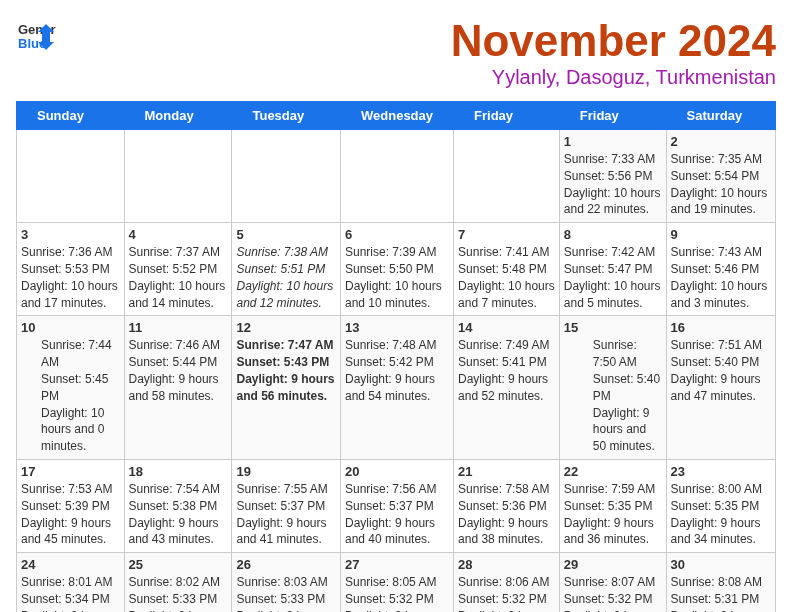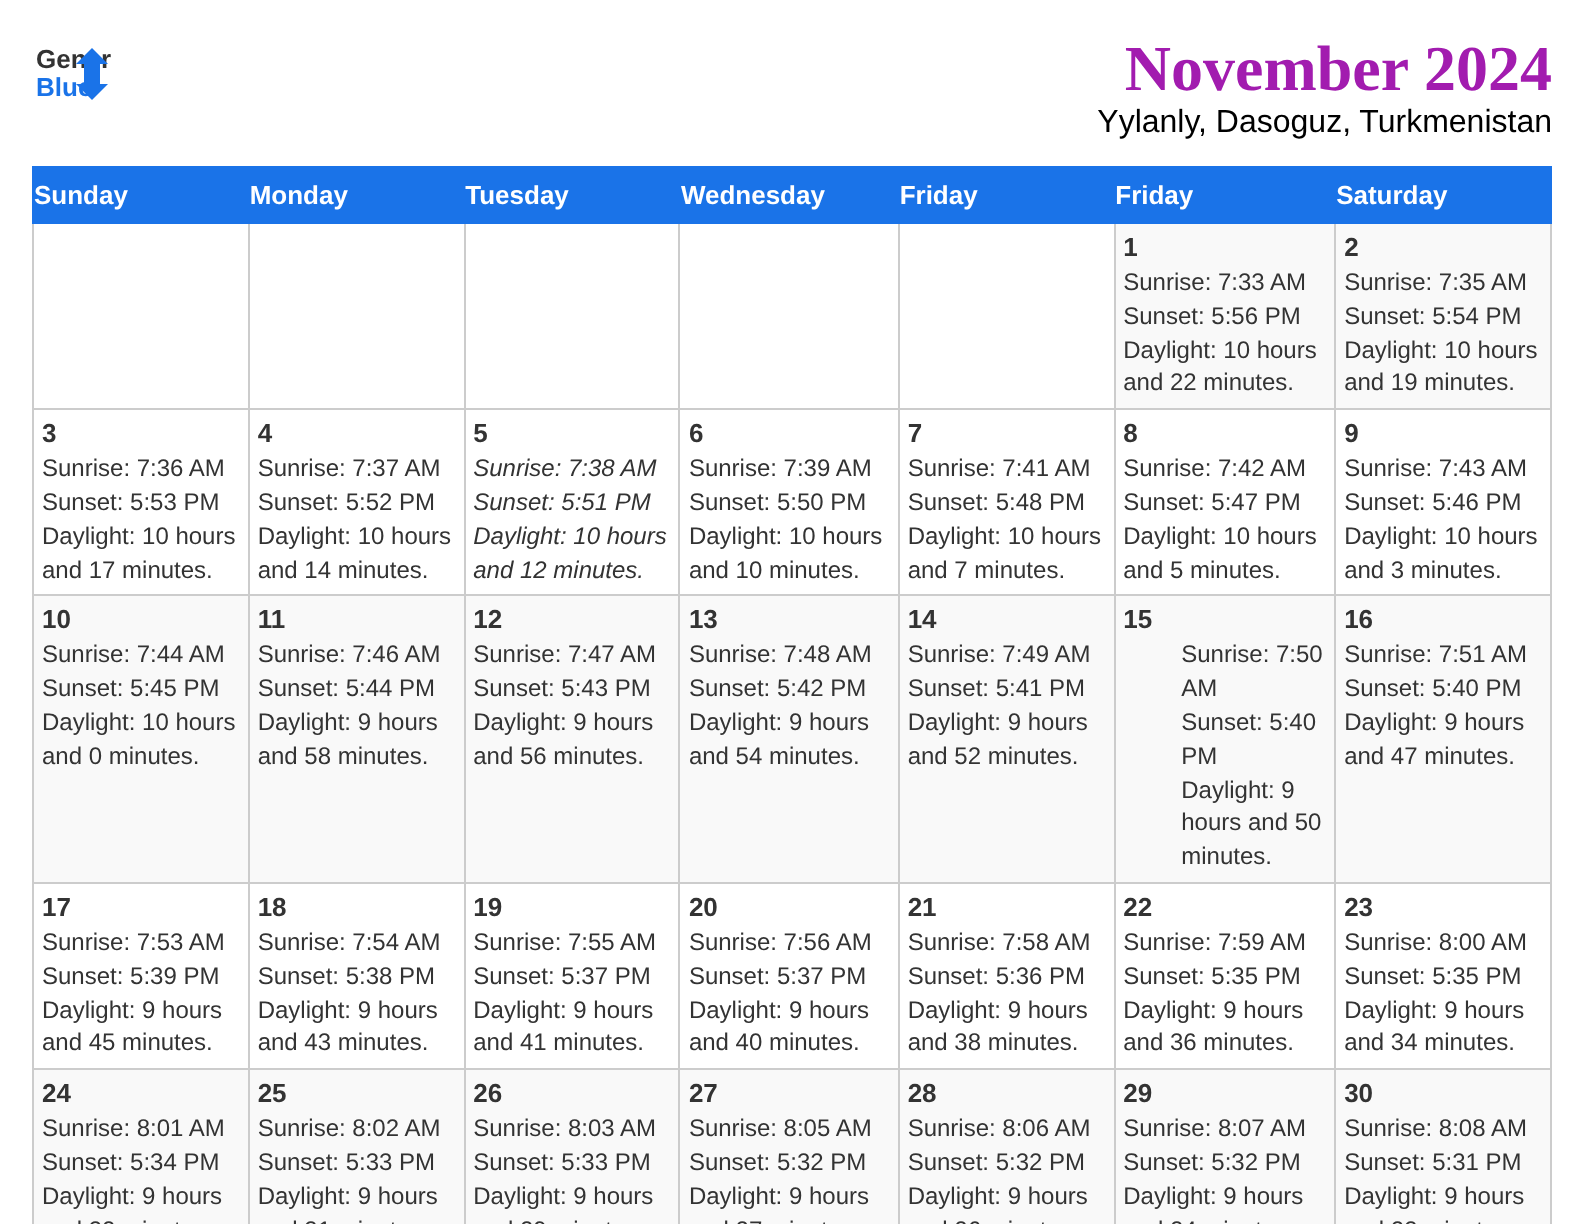"November 2024" .month-title { color: #a21caf -> #c2410c; font-family: Liberation Serif, serif -> none; font-size: 32px -> 44px }
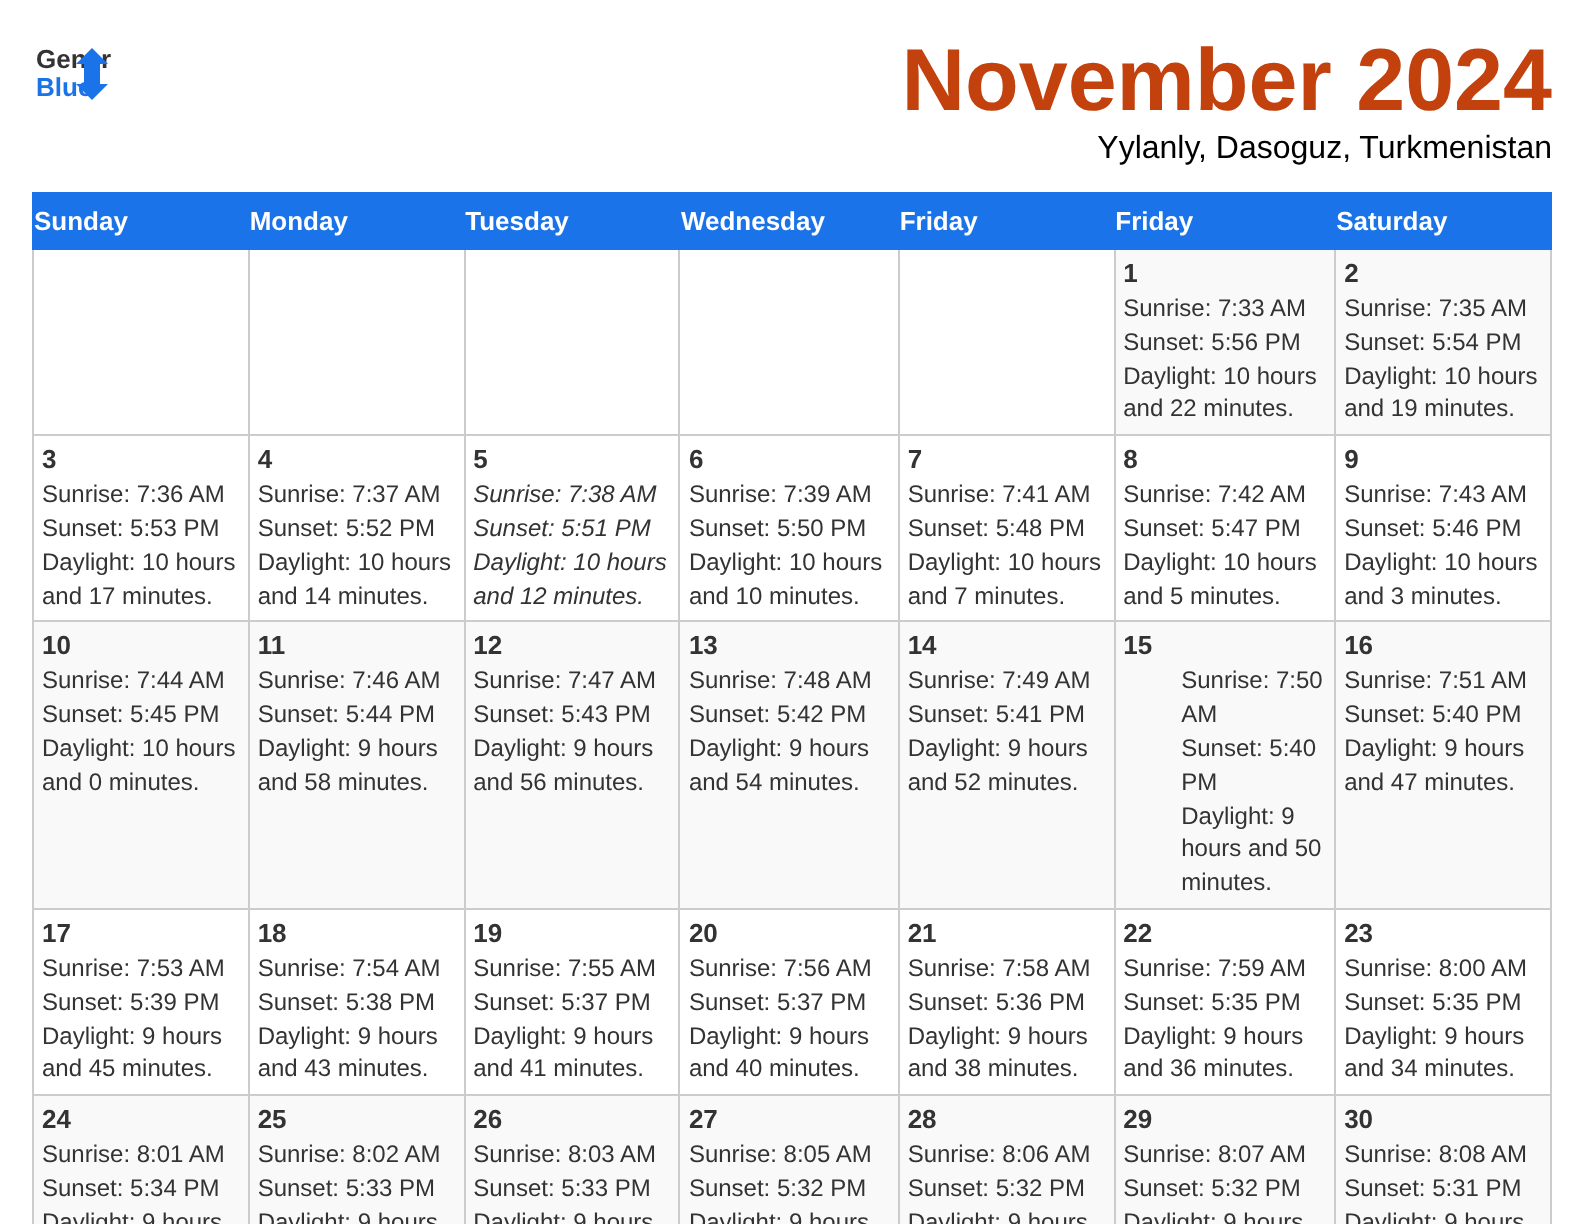"Yylanly, Dasoguz, Turkmenistan" .location-subtitle { color: #000000 -> #a21caf; font-size: 16px -> 20px }
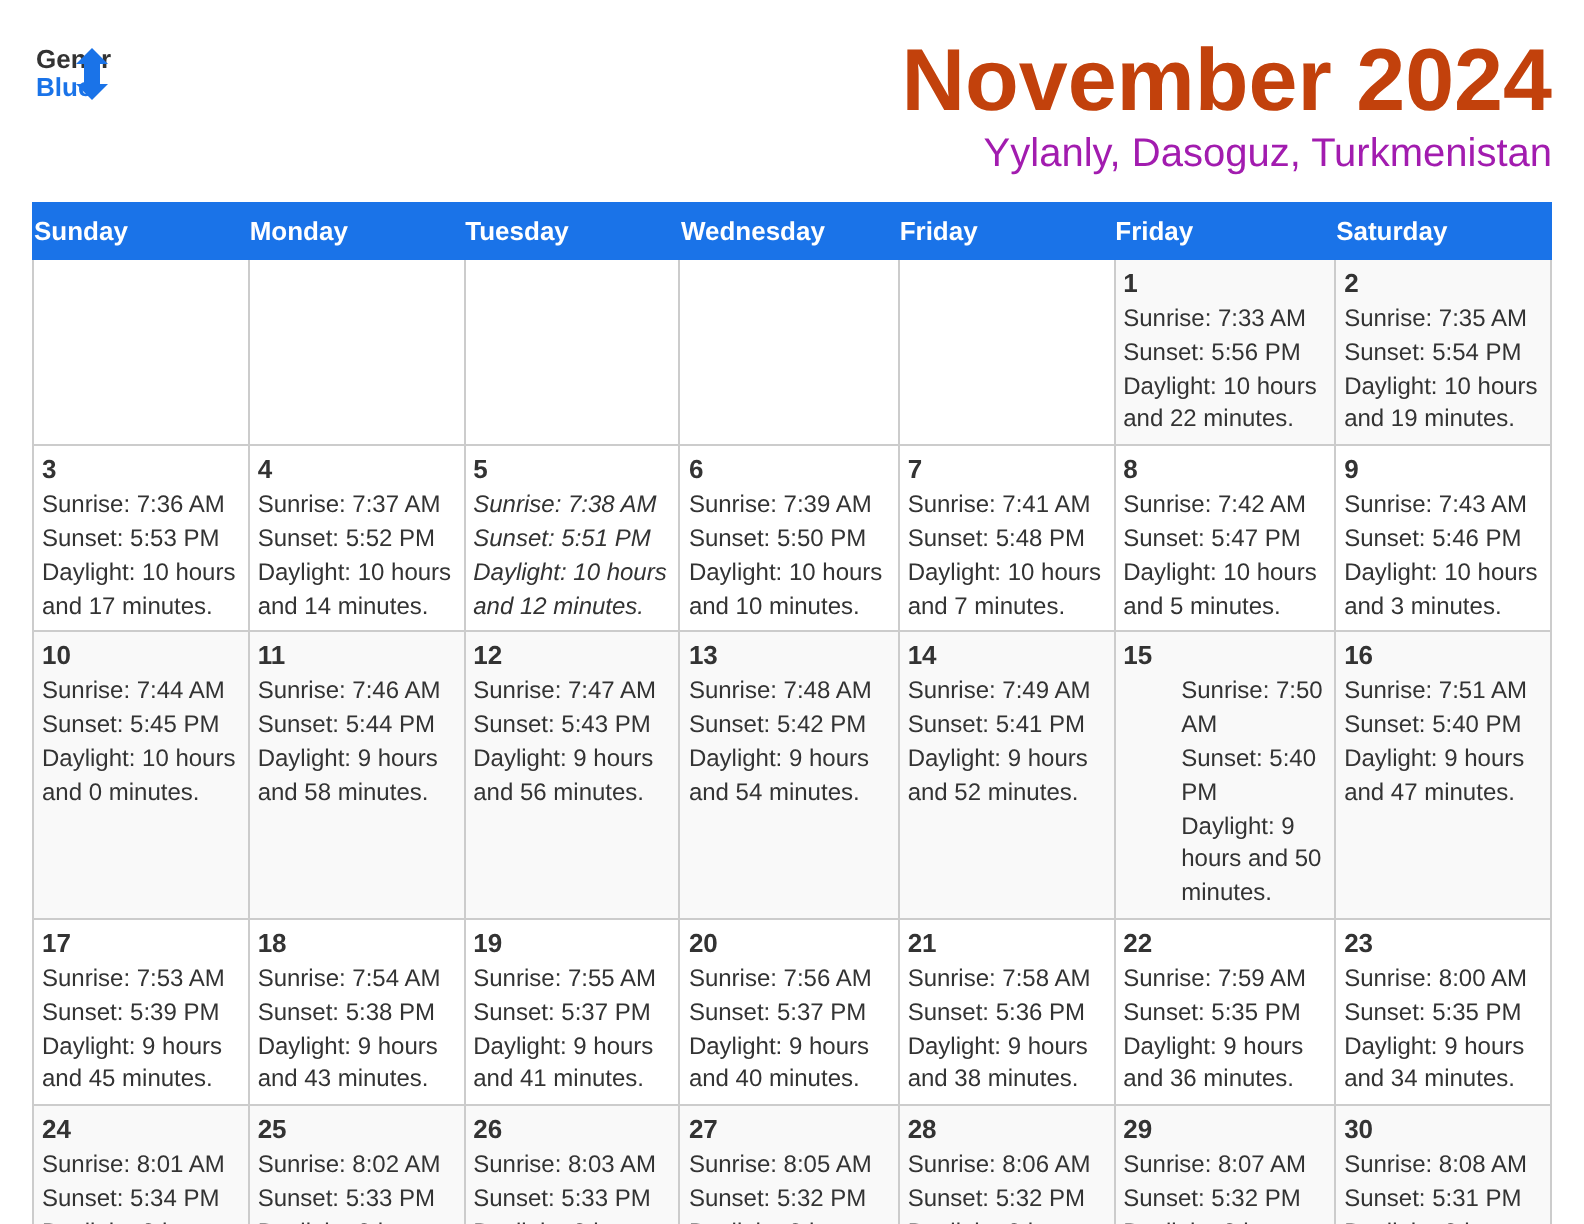"Sunday" .calendar-table th { padding: 6px 0 -> 6px 20px }
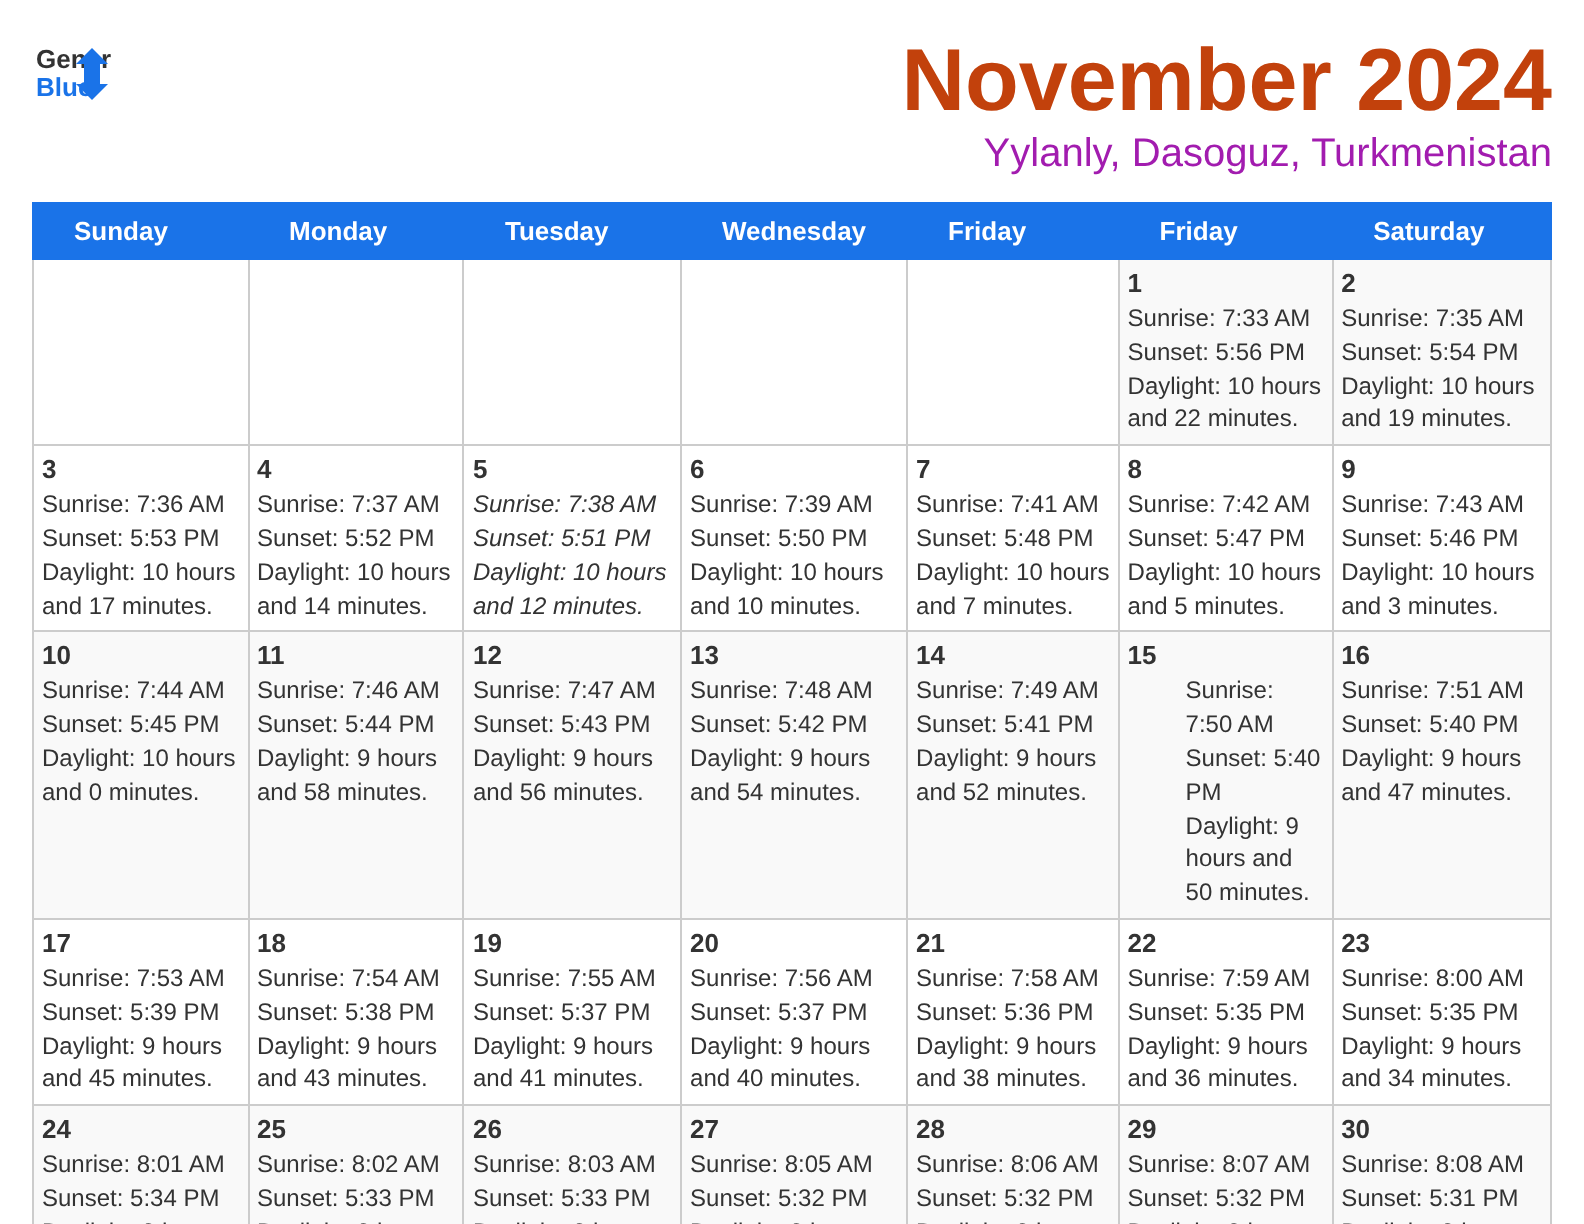"Sunrise: 7:44 AM" div.day-info { margin-left: none -> 20px }
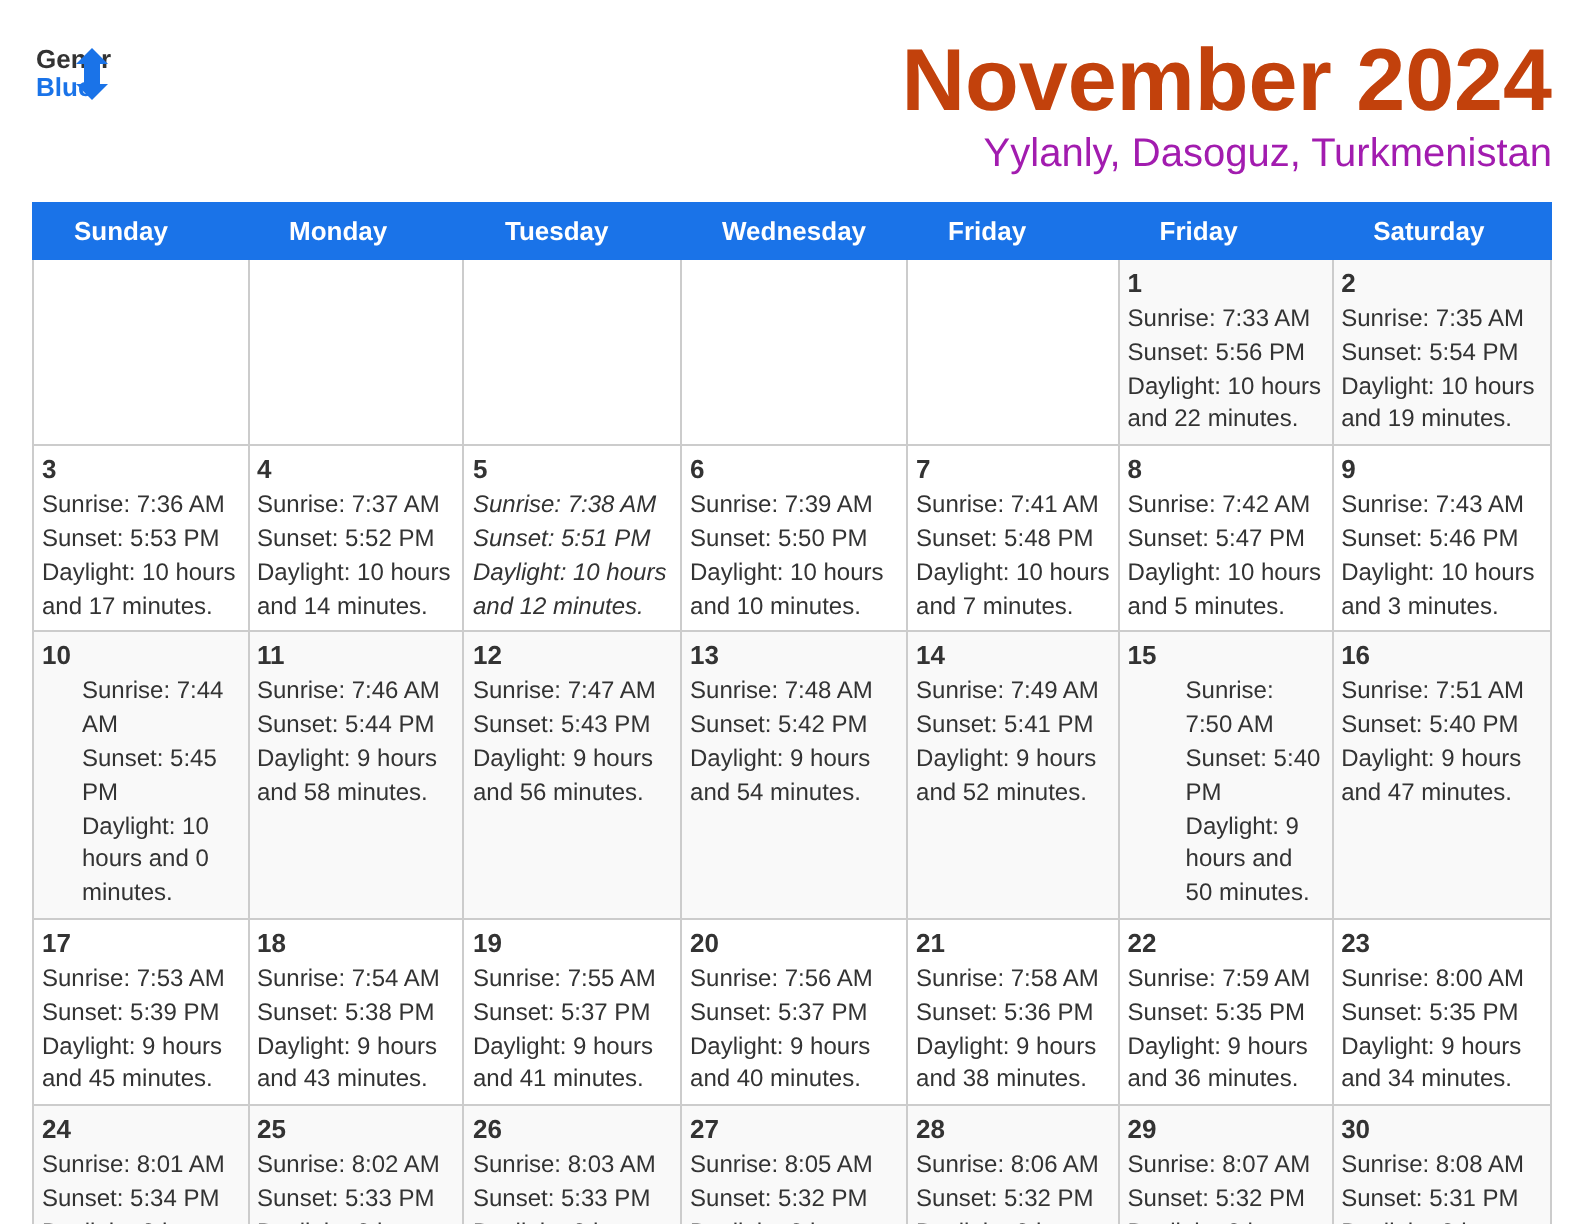"Sunrise: 7:47 AM" div.day-info { font-weight: none -> bold }
